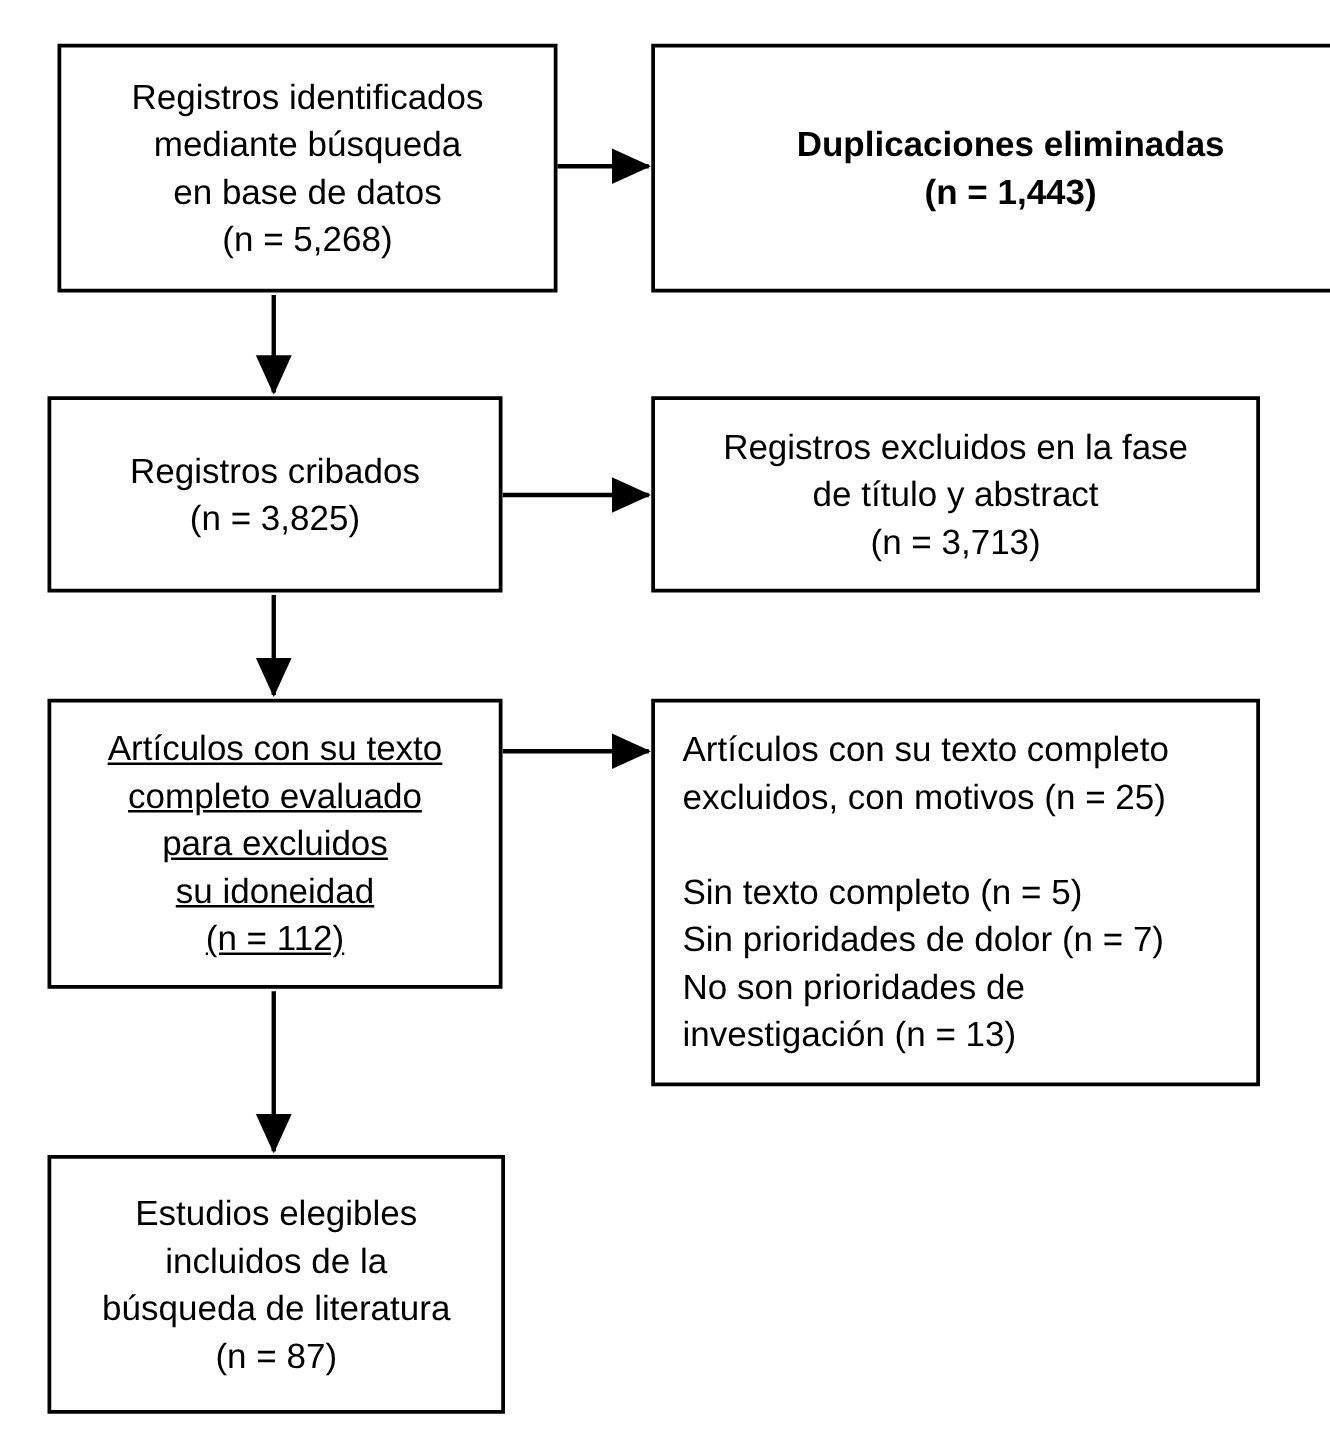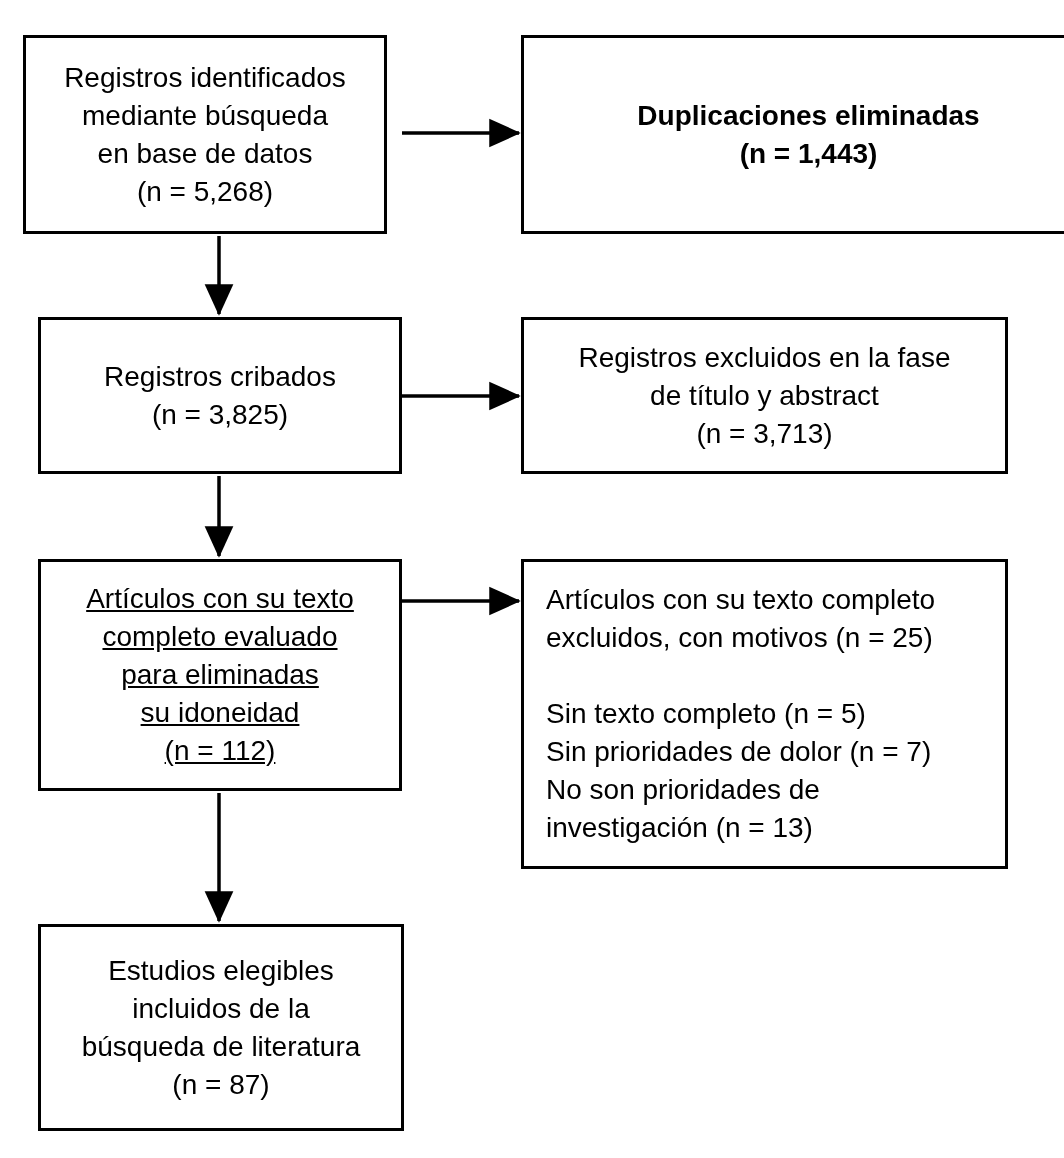"Registros identificados" #box-identified { left: 23px -> 46px; width: 364px -> 400px }
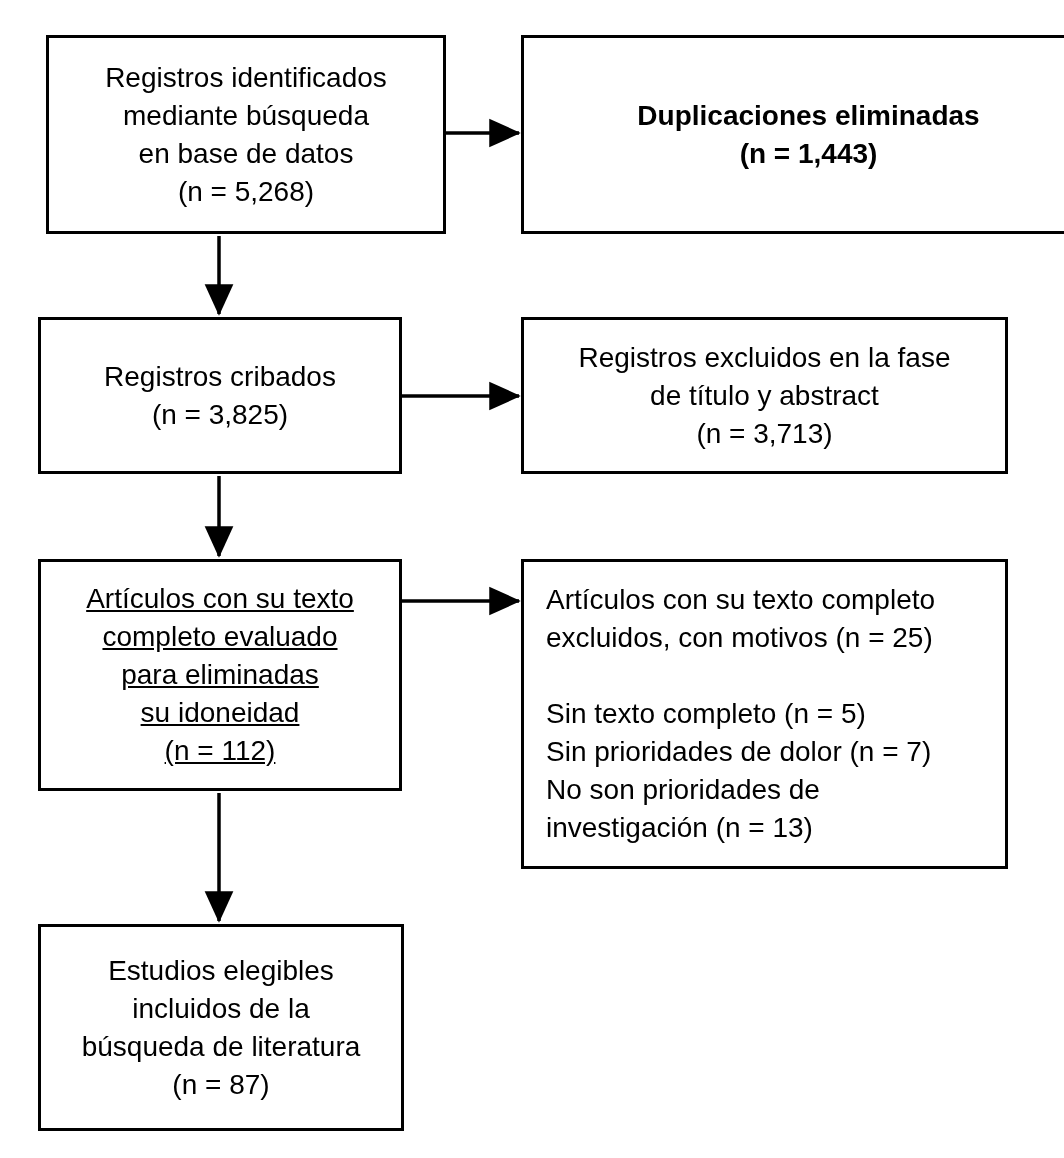"para eliminadas" div.line { text: eliminadas -> excluidos }
